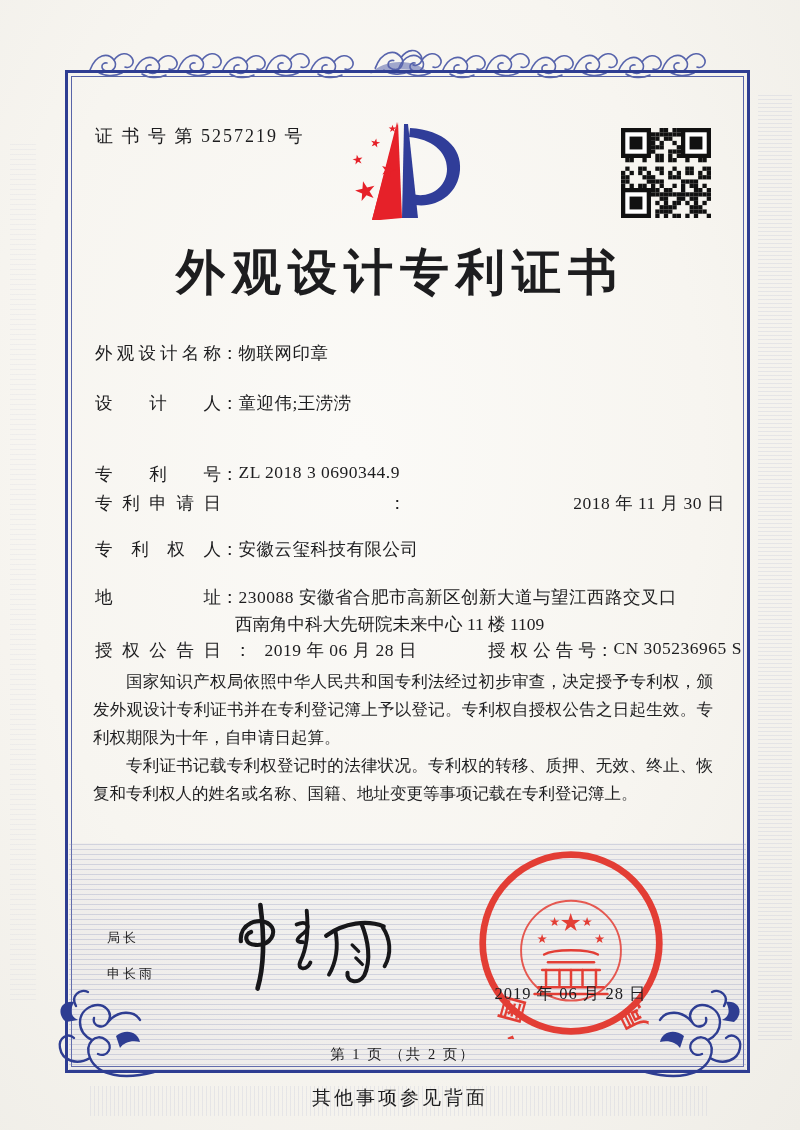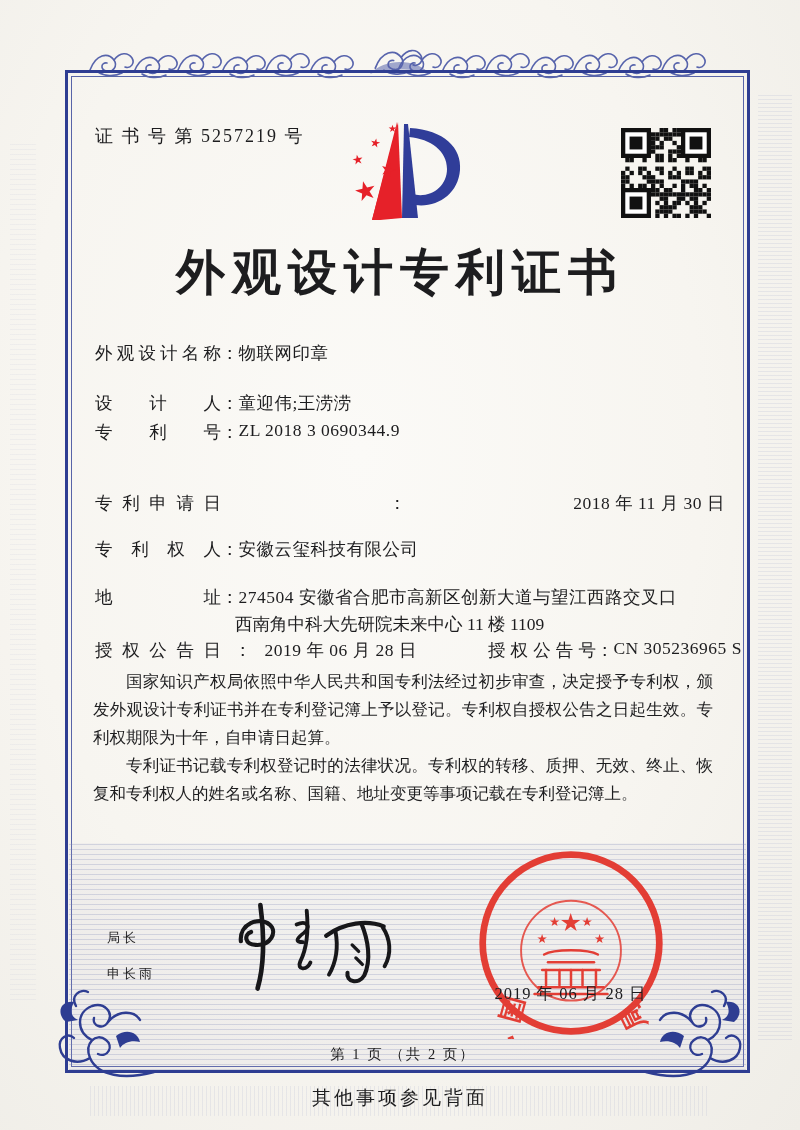"专利号" .f-patno { top: 420px -> 462px }
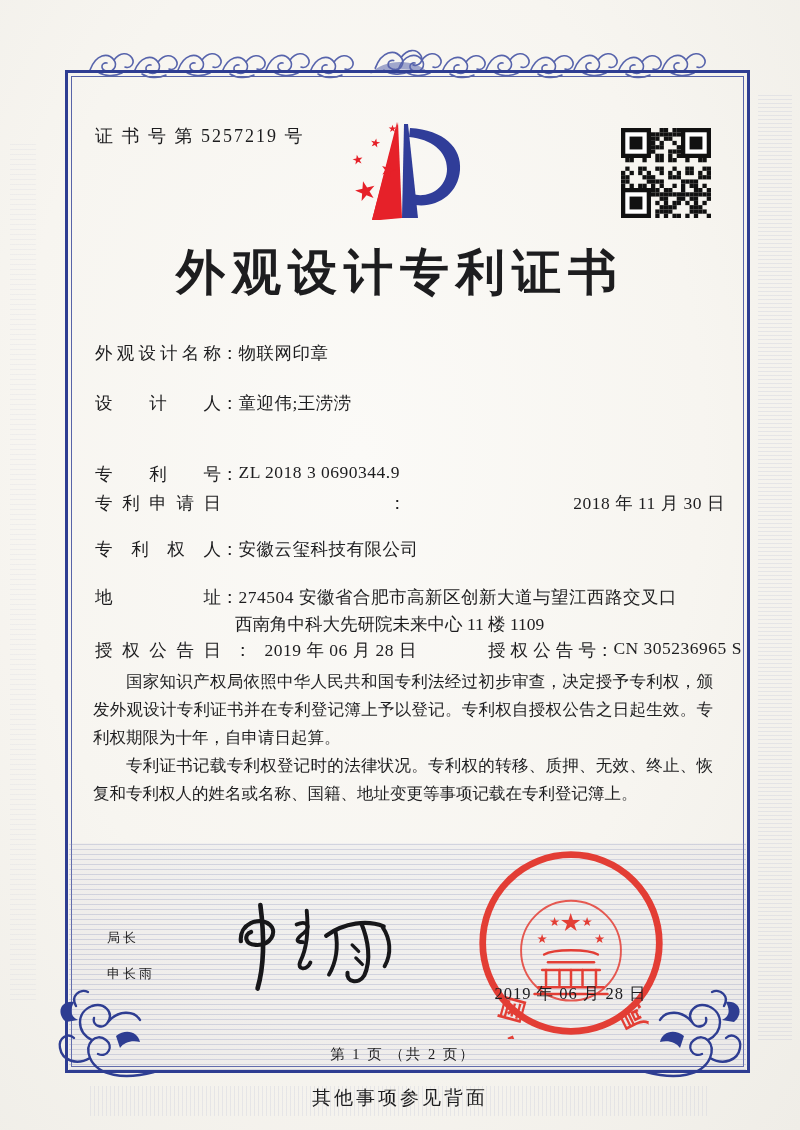"274504 安徽省合肥市高新区创新大道与望江西路交叉口" span.val { text: 274504 -> 230088 }
